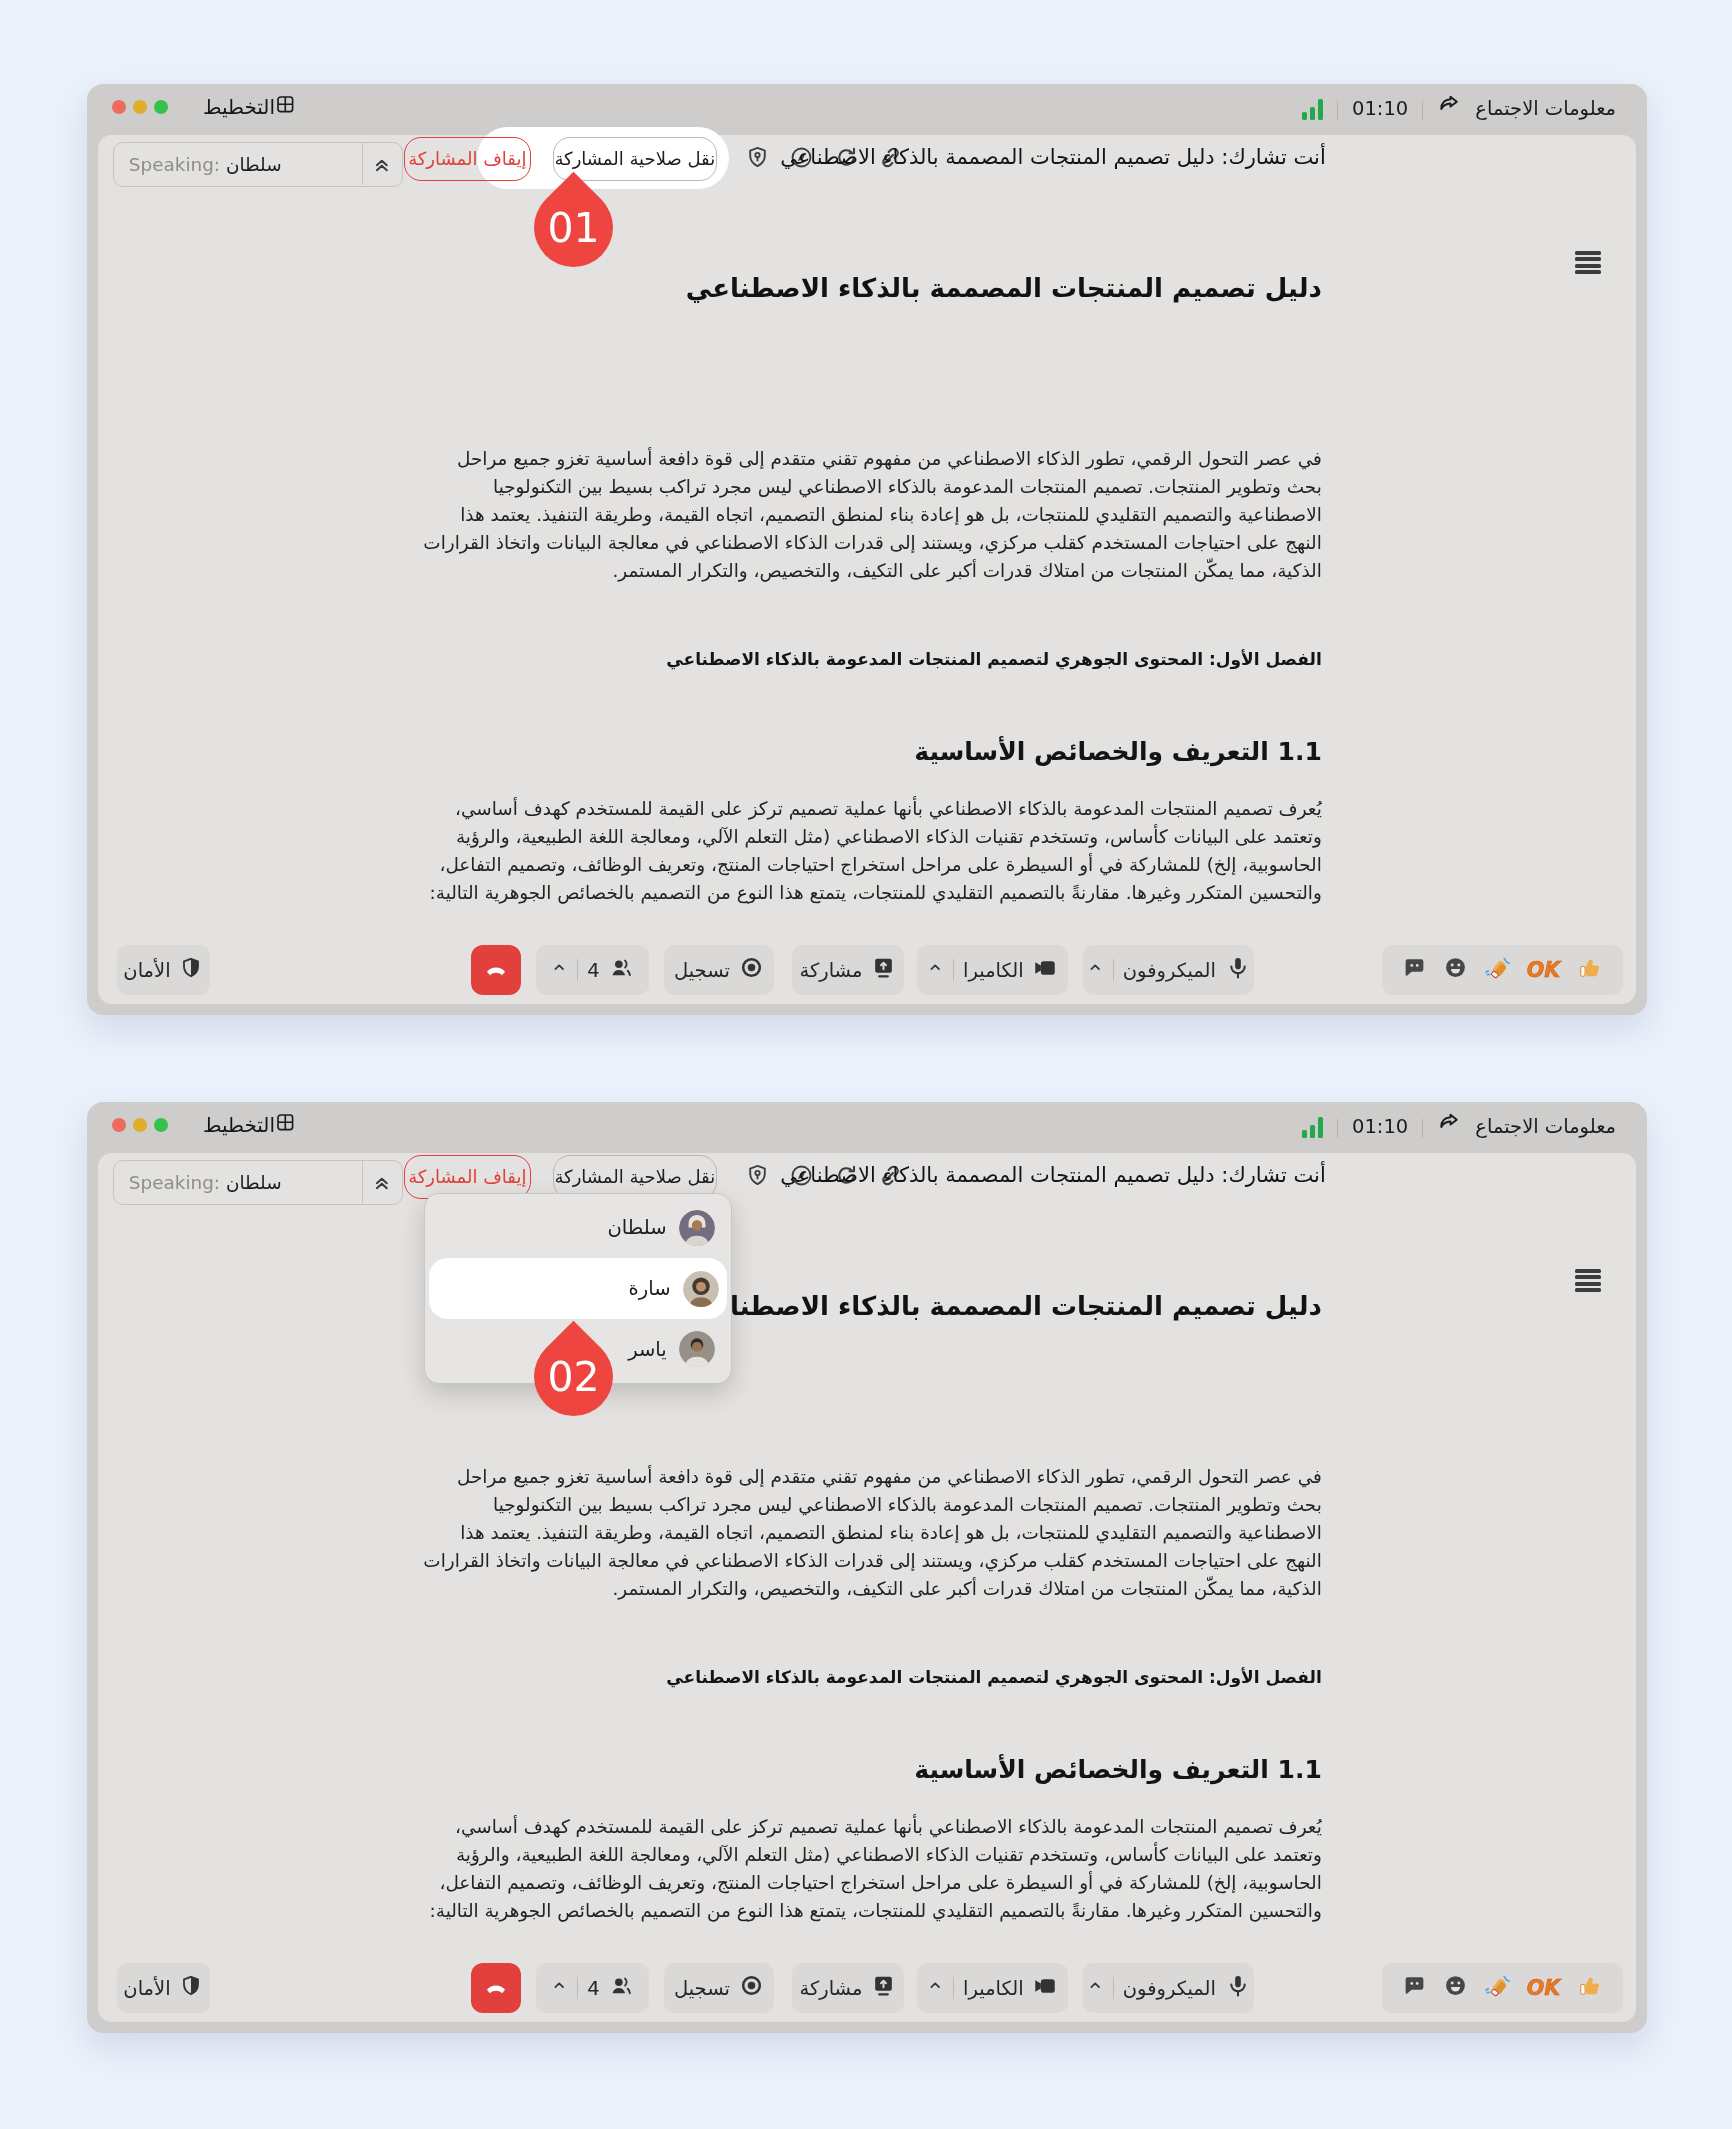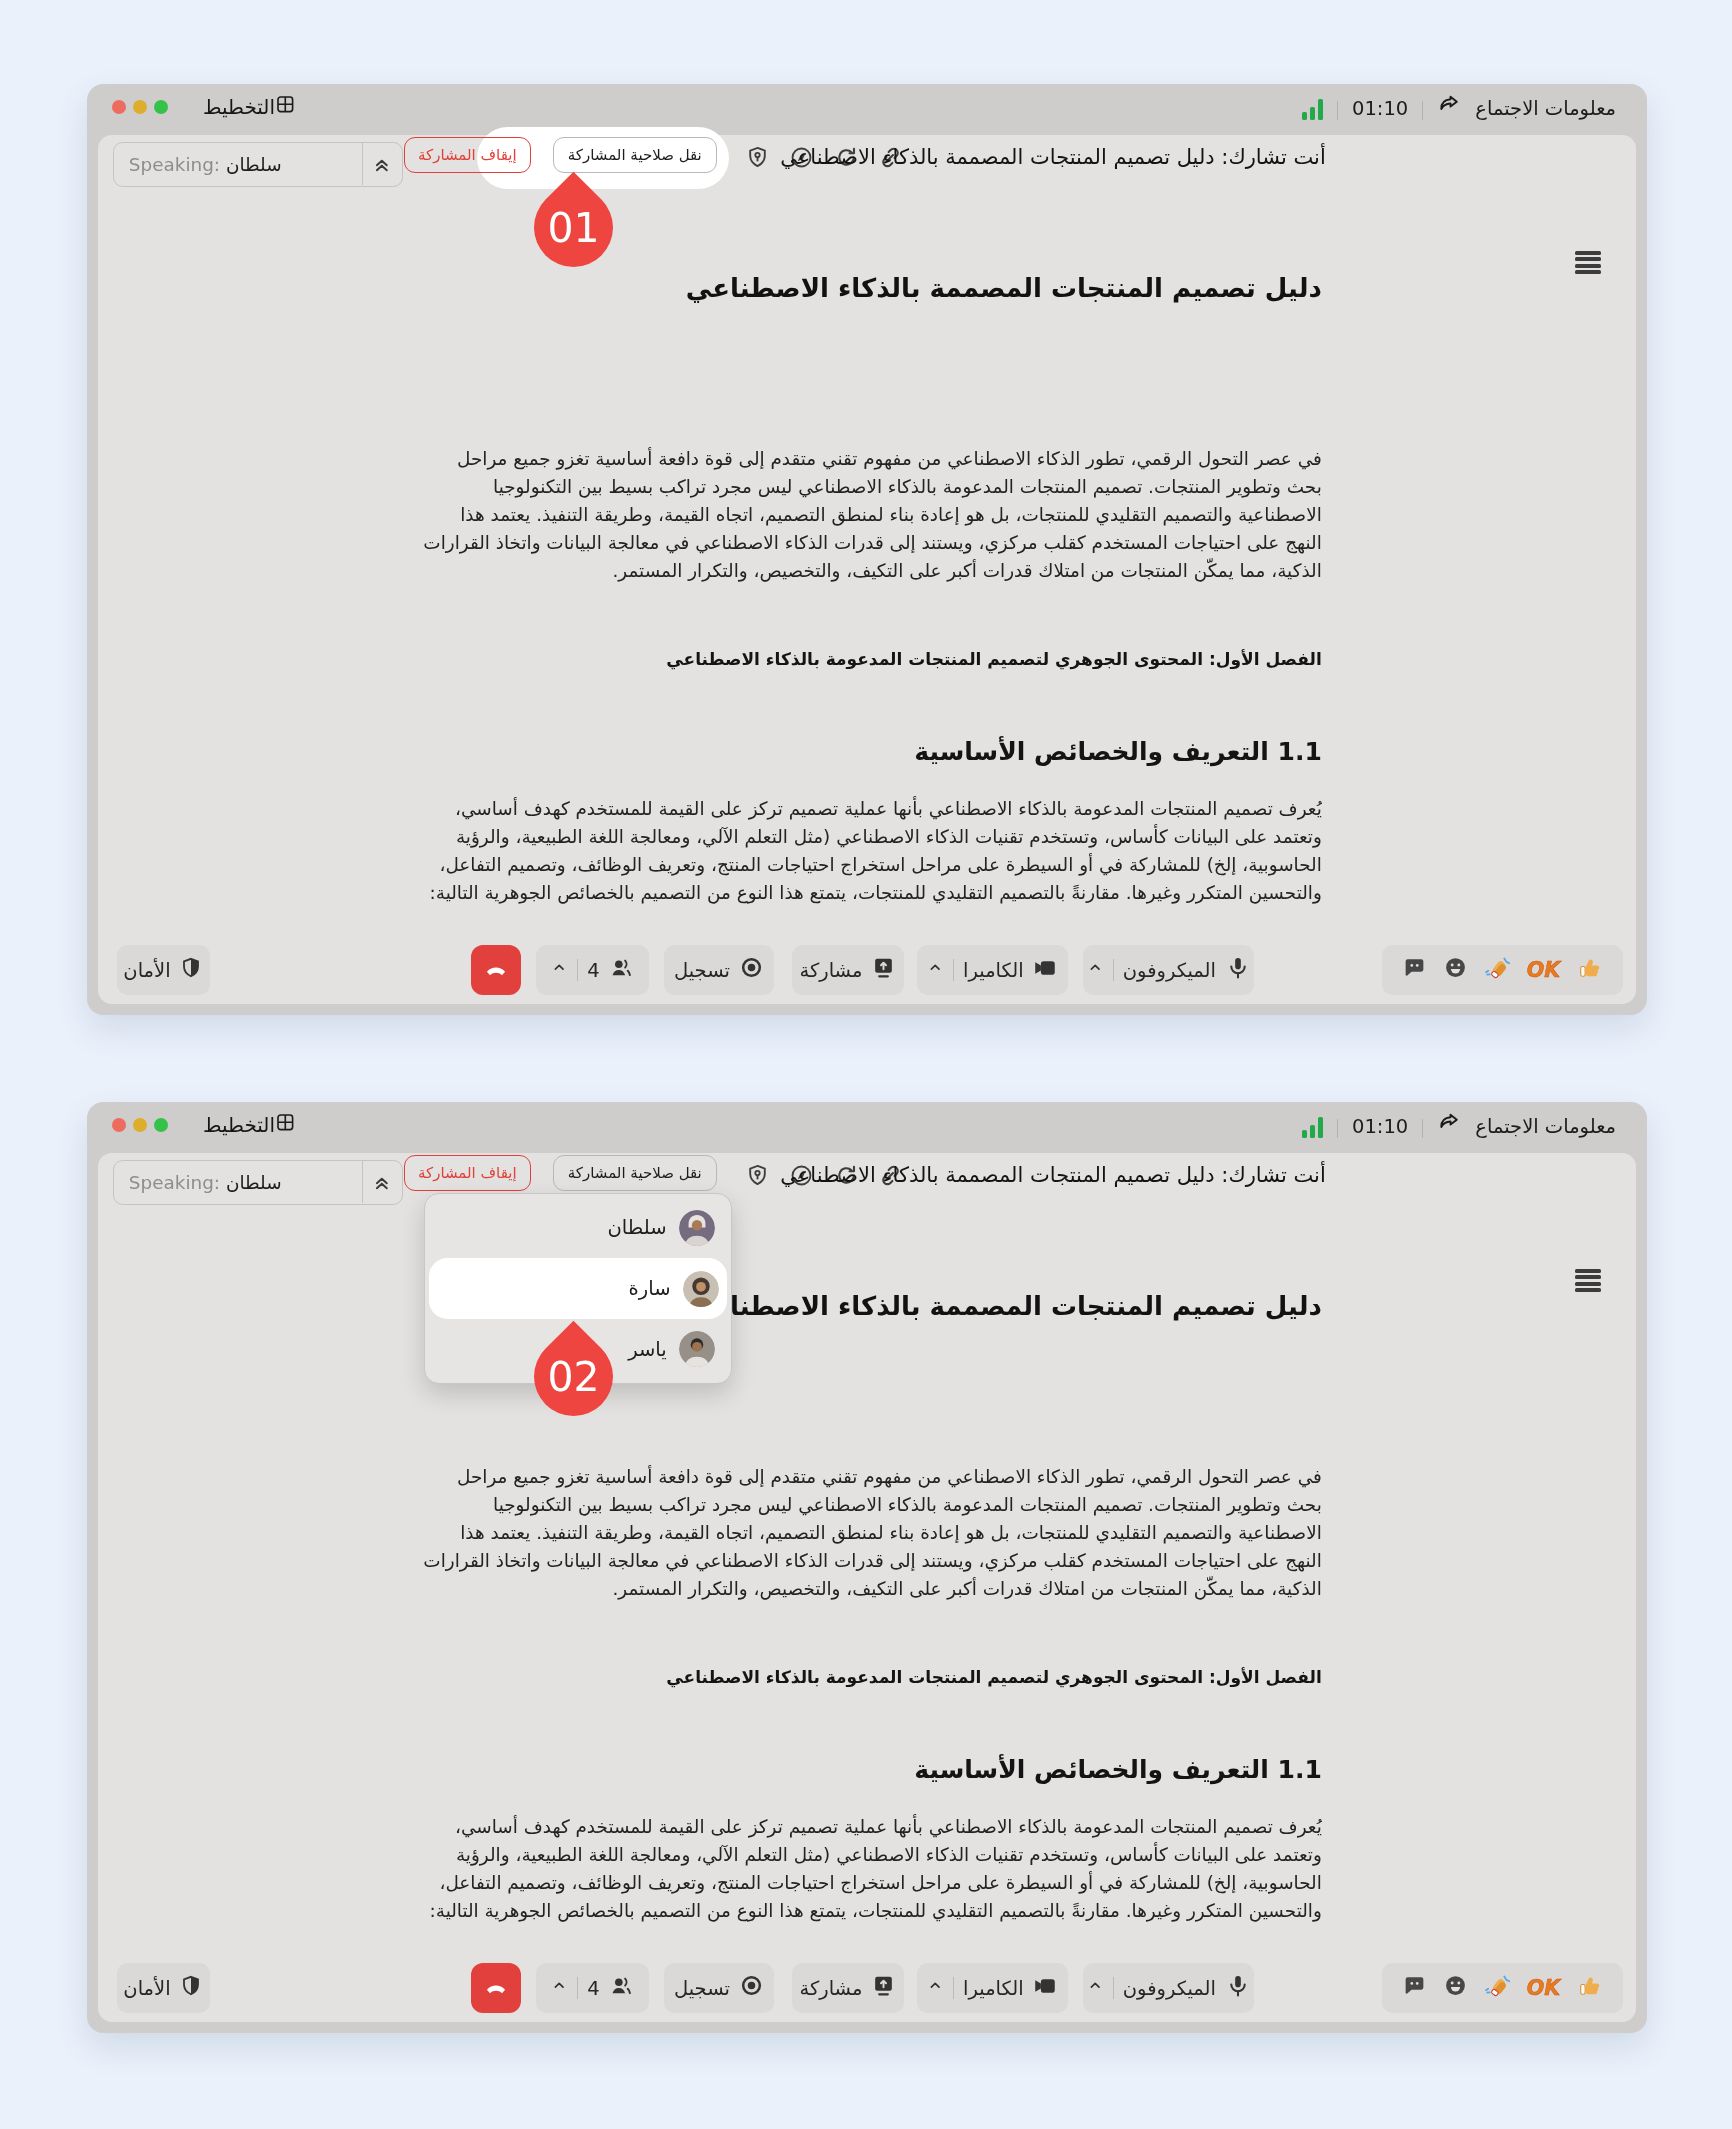"إيقاف المشاركة" .btn { border-radius: 11px -> 17px; font-size: 15px -> 18px; height: 36px -> 44px }
